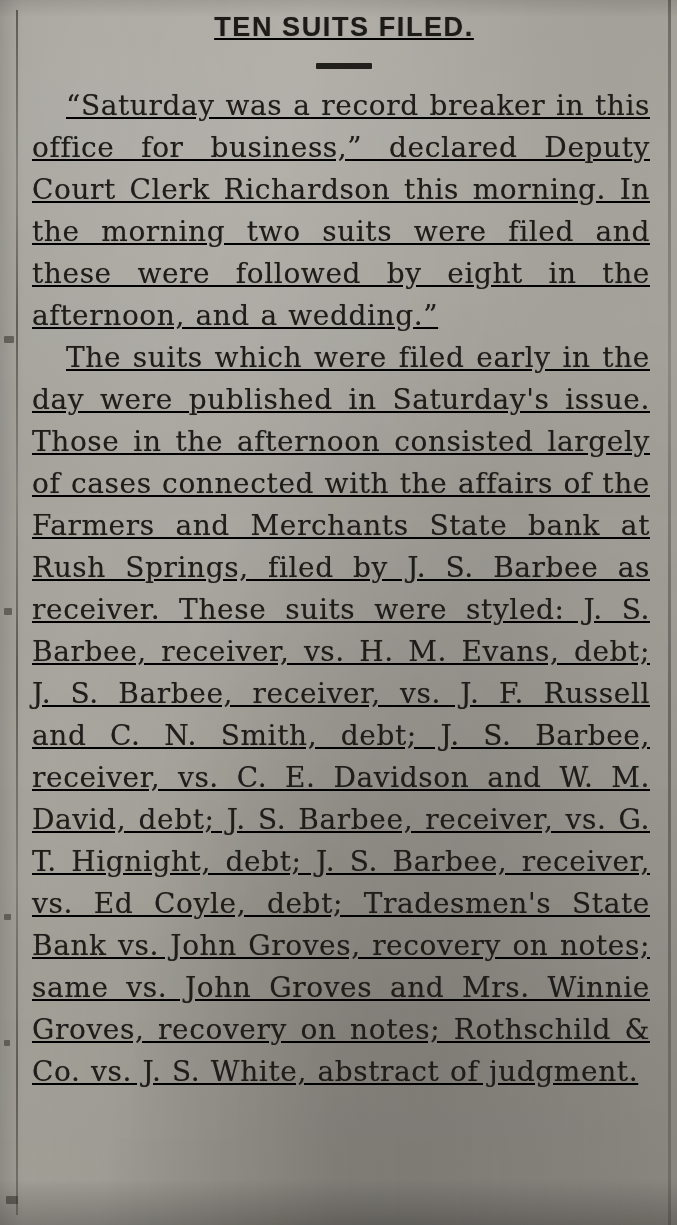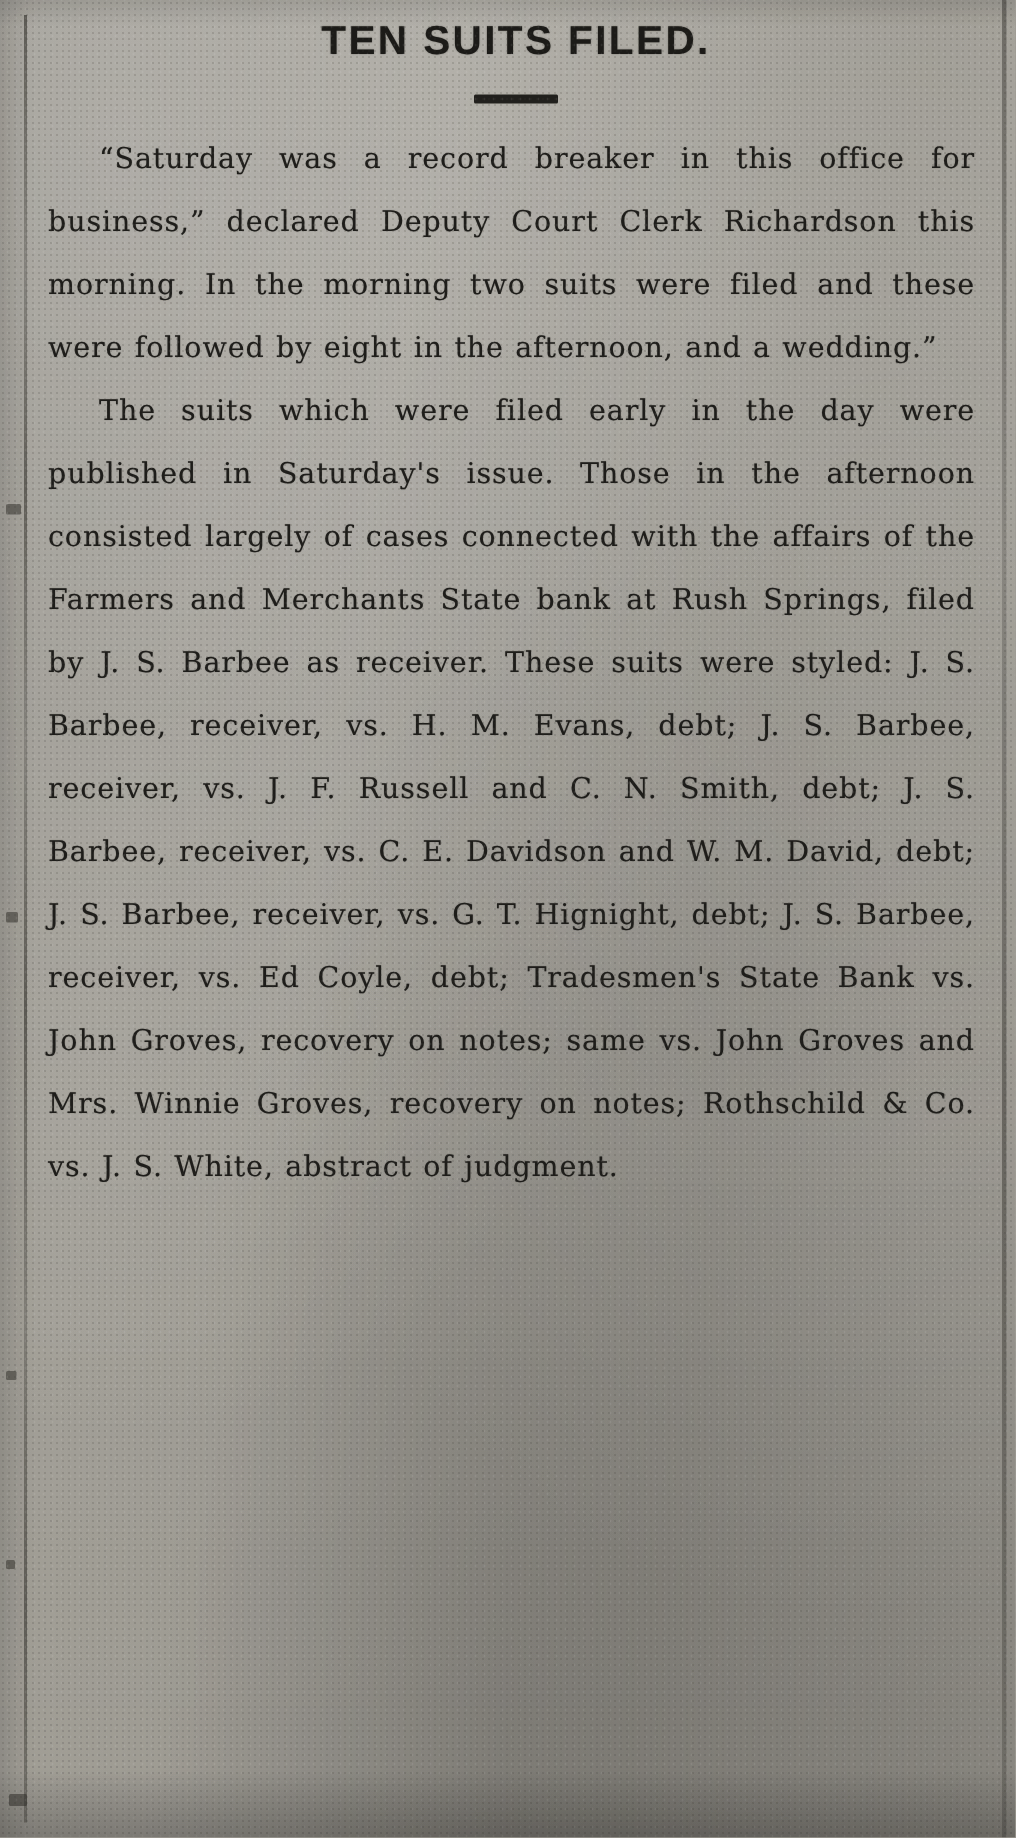"TEN SUITS FILED." #column { text-decoration: none -> underline }
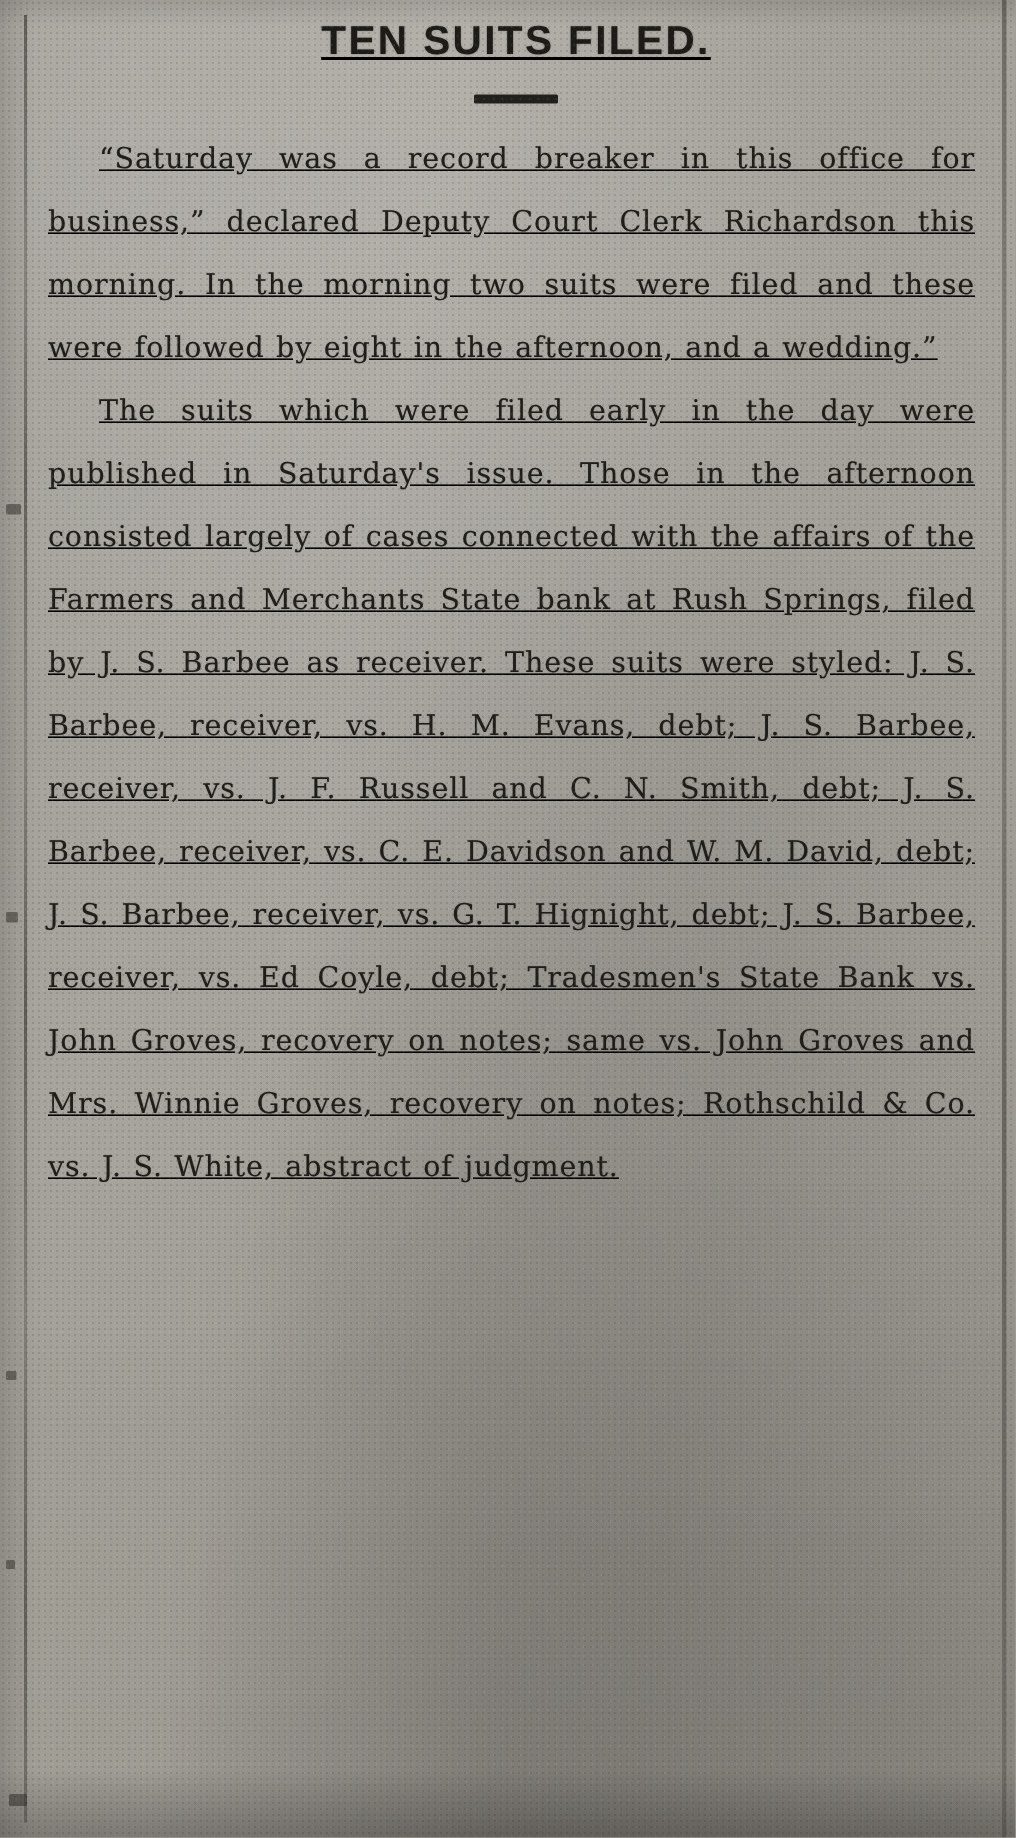"“Saturday was a record breaker" .body-text { font-size: 19px -> 28px }
